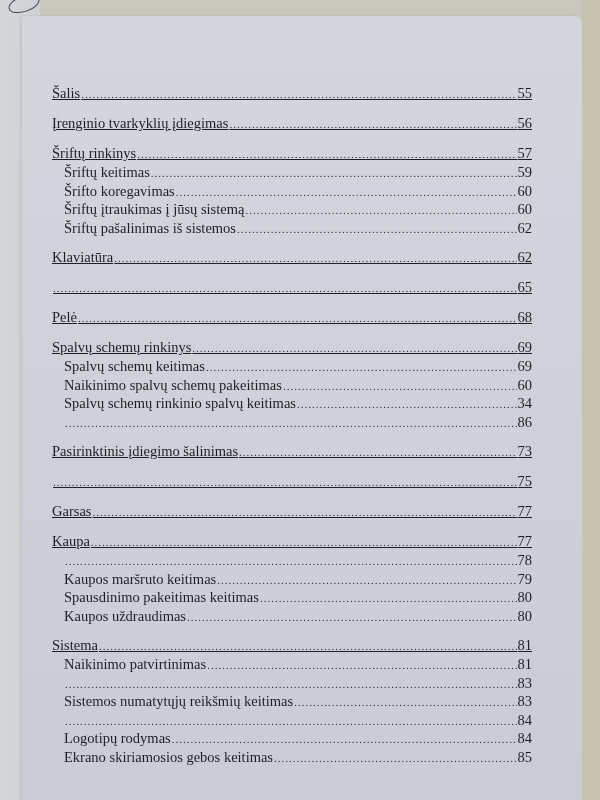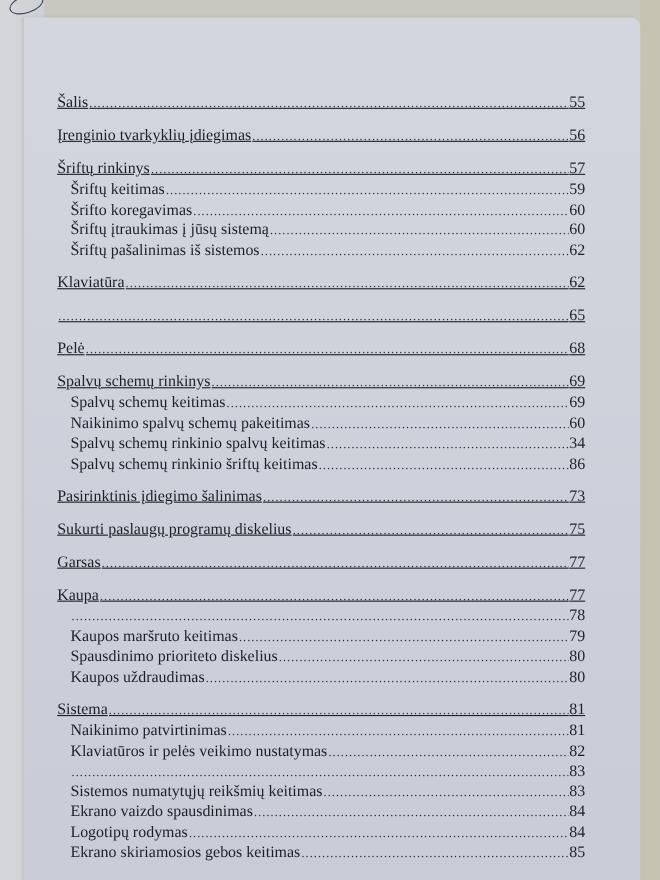"Spalvų schemų rinkinio šriftų keitimas" span.label { html: <span>Spalvų schemų rinkinio šriftų keitimas</span> -> none }
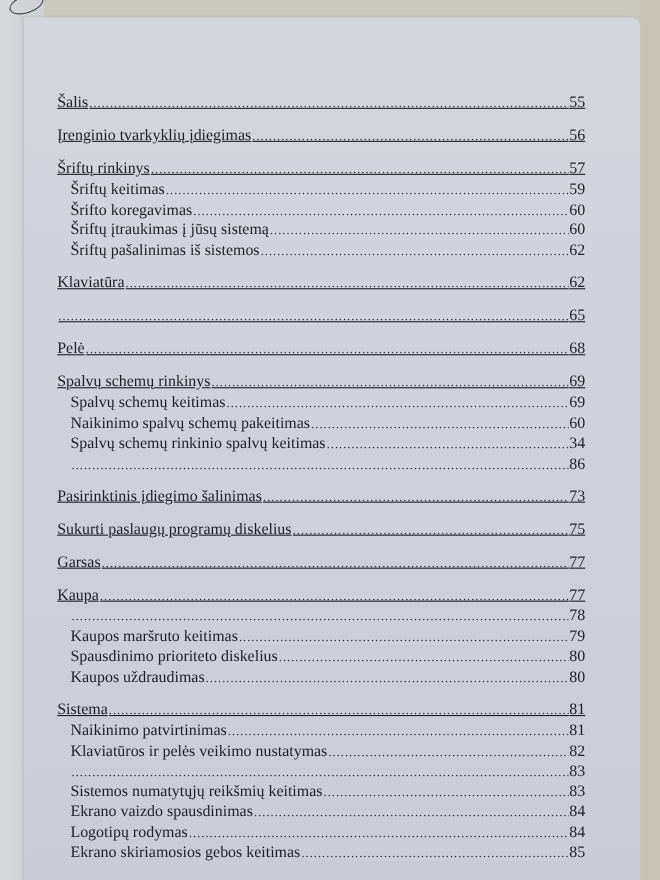"Sukurti paslaugų programų diskelius" span.label { html: <span>Sukurti paslaugų programų diskelius</span> -> none }
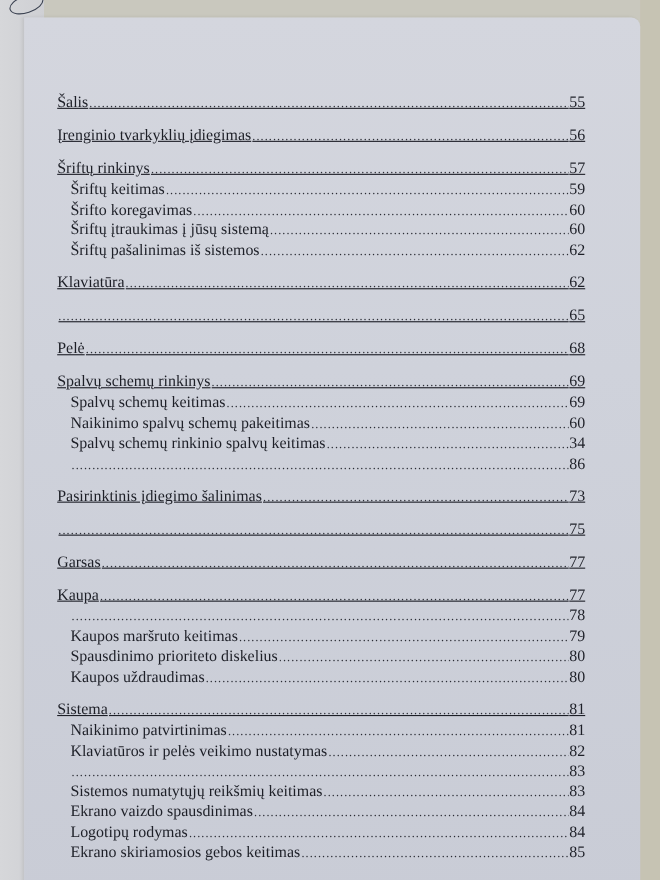"Spausdinimo prioriteto diskelius" span.label { text: prioriteto diskelius -> pakeitimas keitimas }
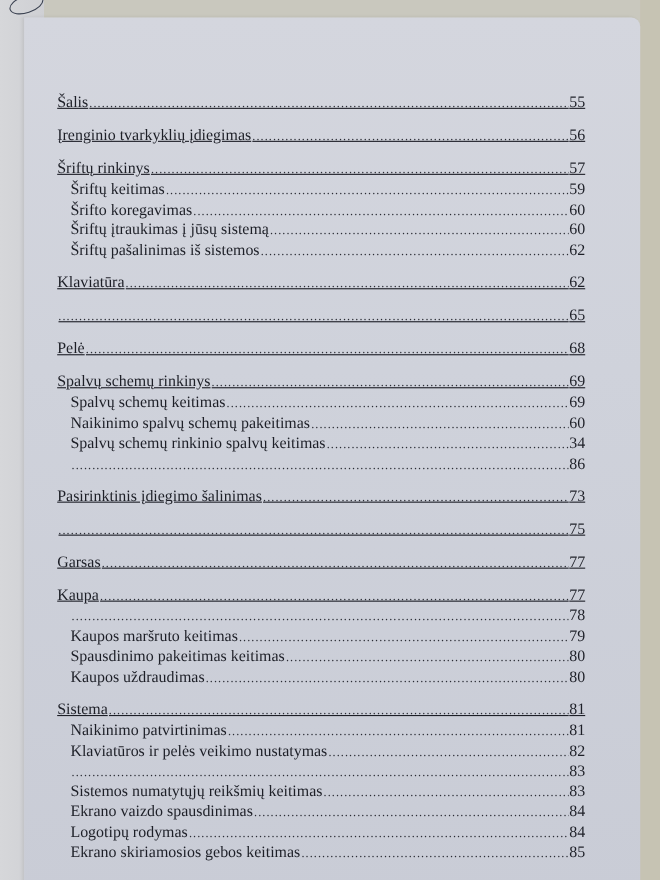"Klaviatūros ir pelės veikimo nustatymas" div.entry { html: <div> <span>Klaviatūros ir pelės veikimo nustatymas</span> <span></span> <span>82</span> </div> -> none }
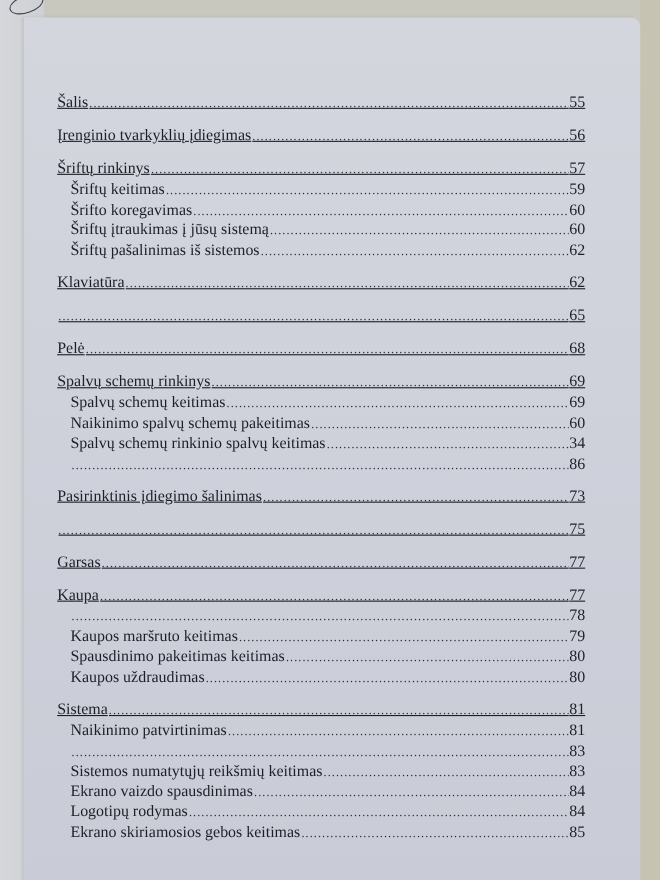"Ekrano vaizdo spausdinimas" span.label { html: <span>Ekrano vaizdo spausdinimas</span> -> none }
